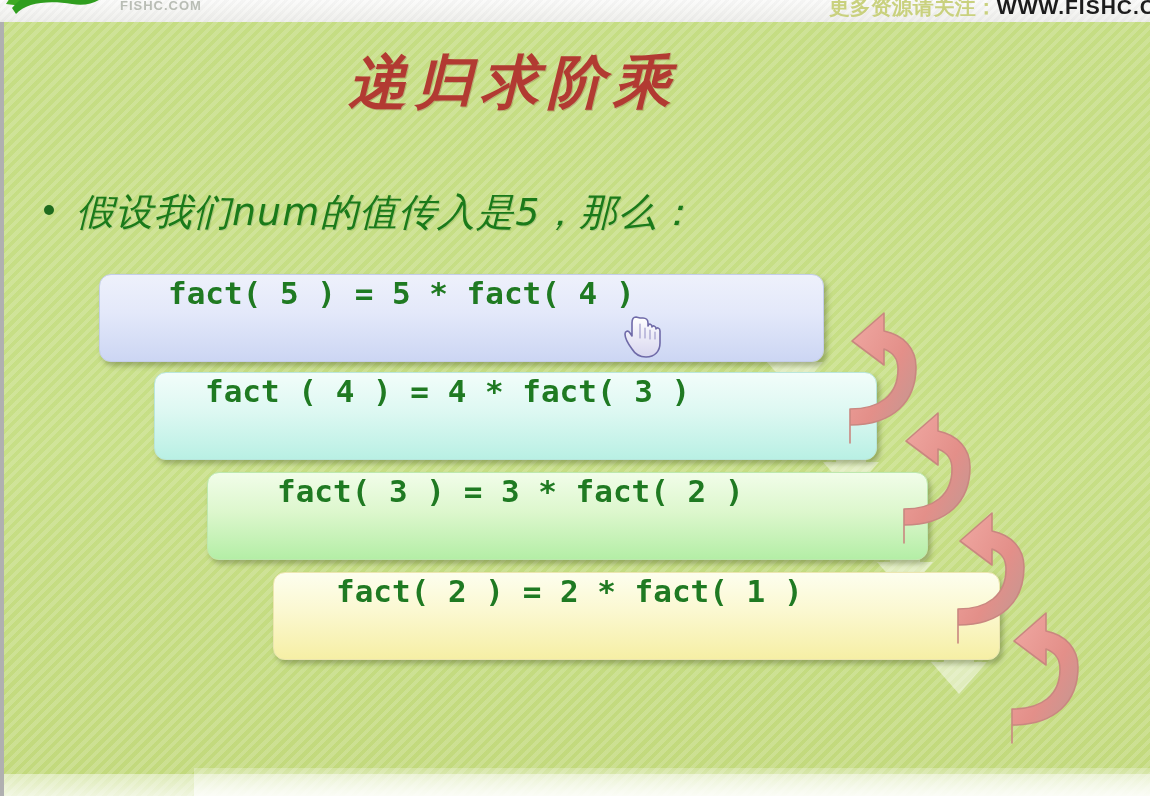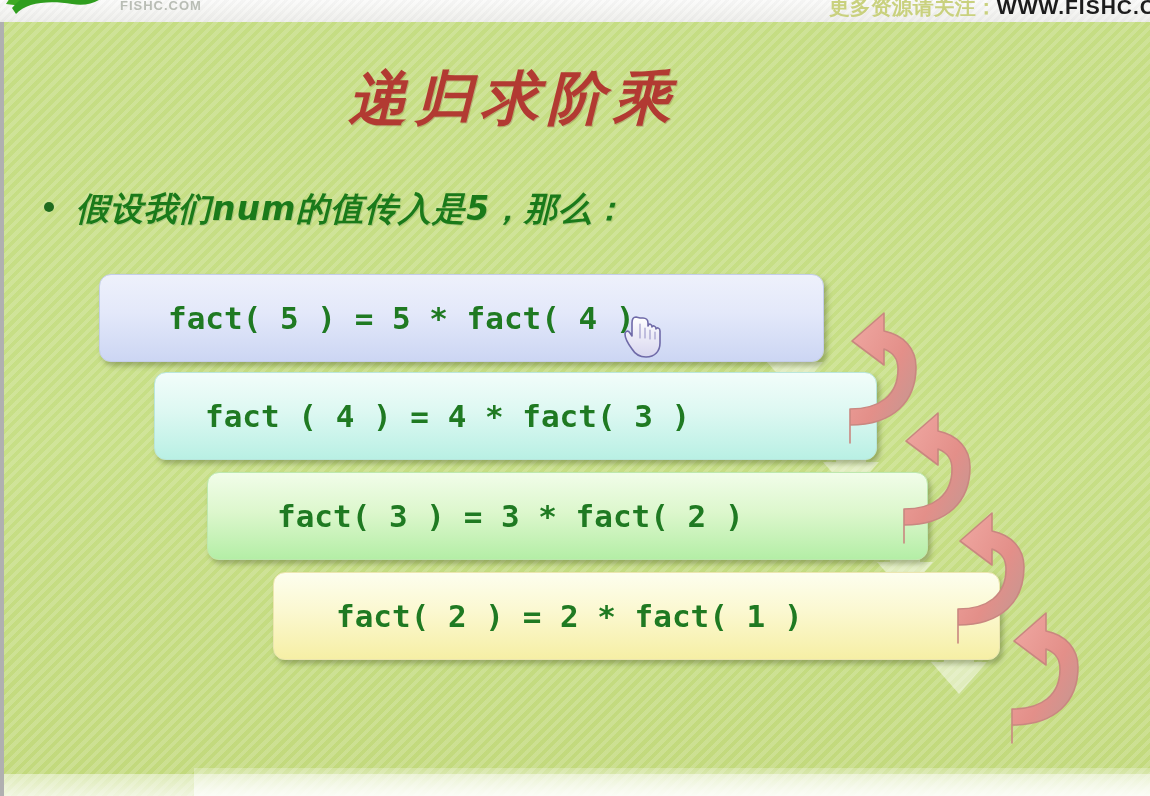"递归求阶乘" #slide-title { top: 38px -> 22px }
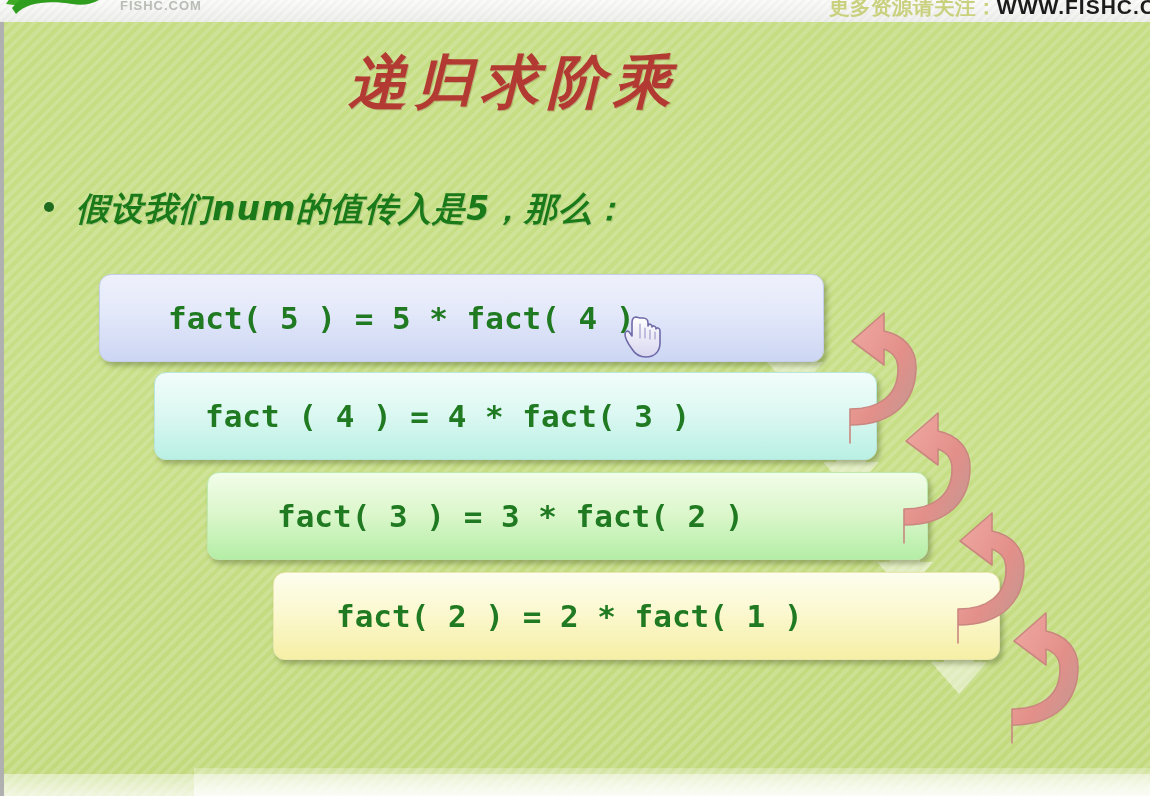"假设我们num的值传入是5，那么：" #bullet-text { font-size: 33px -> 38px; font-weight: bold -> normal }
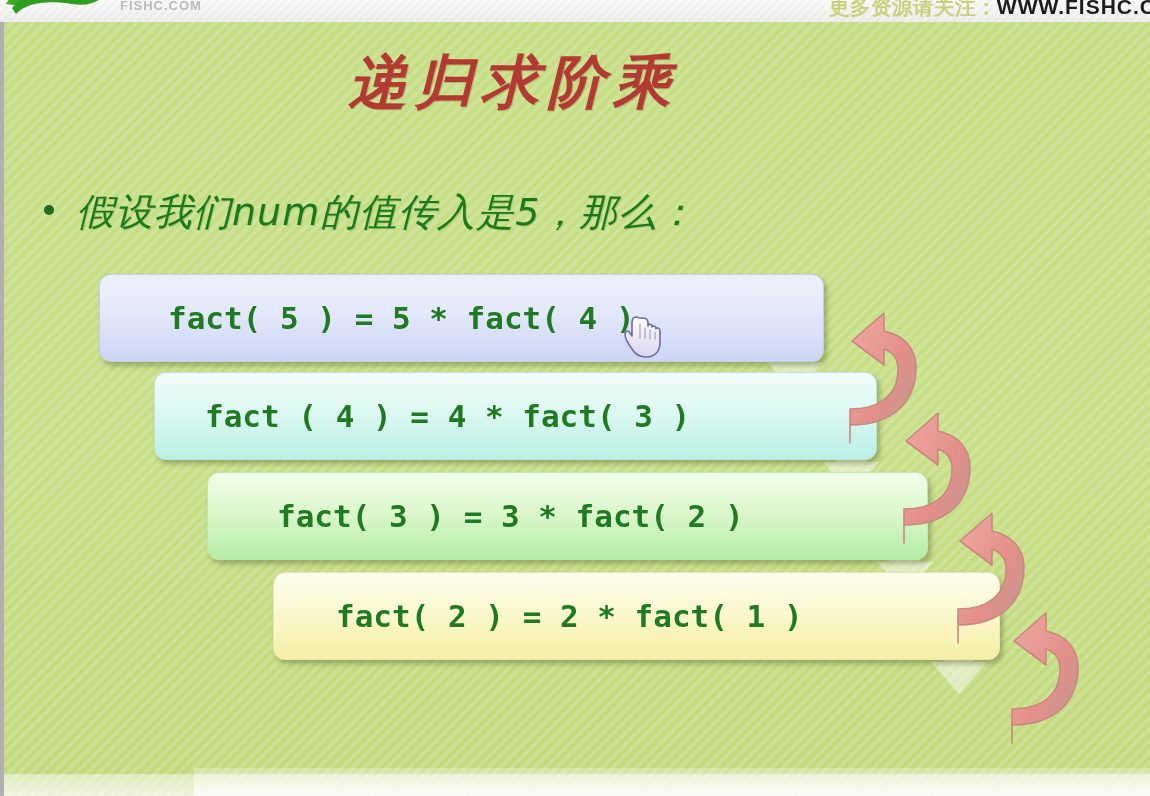"fact( 5 ) = 5" .callbox { align-items: center -> none }
